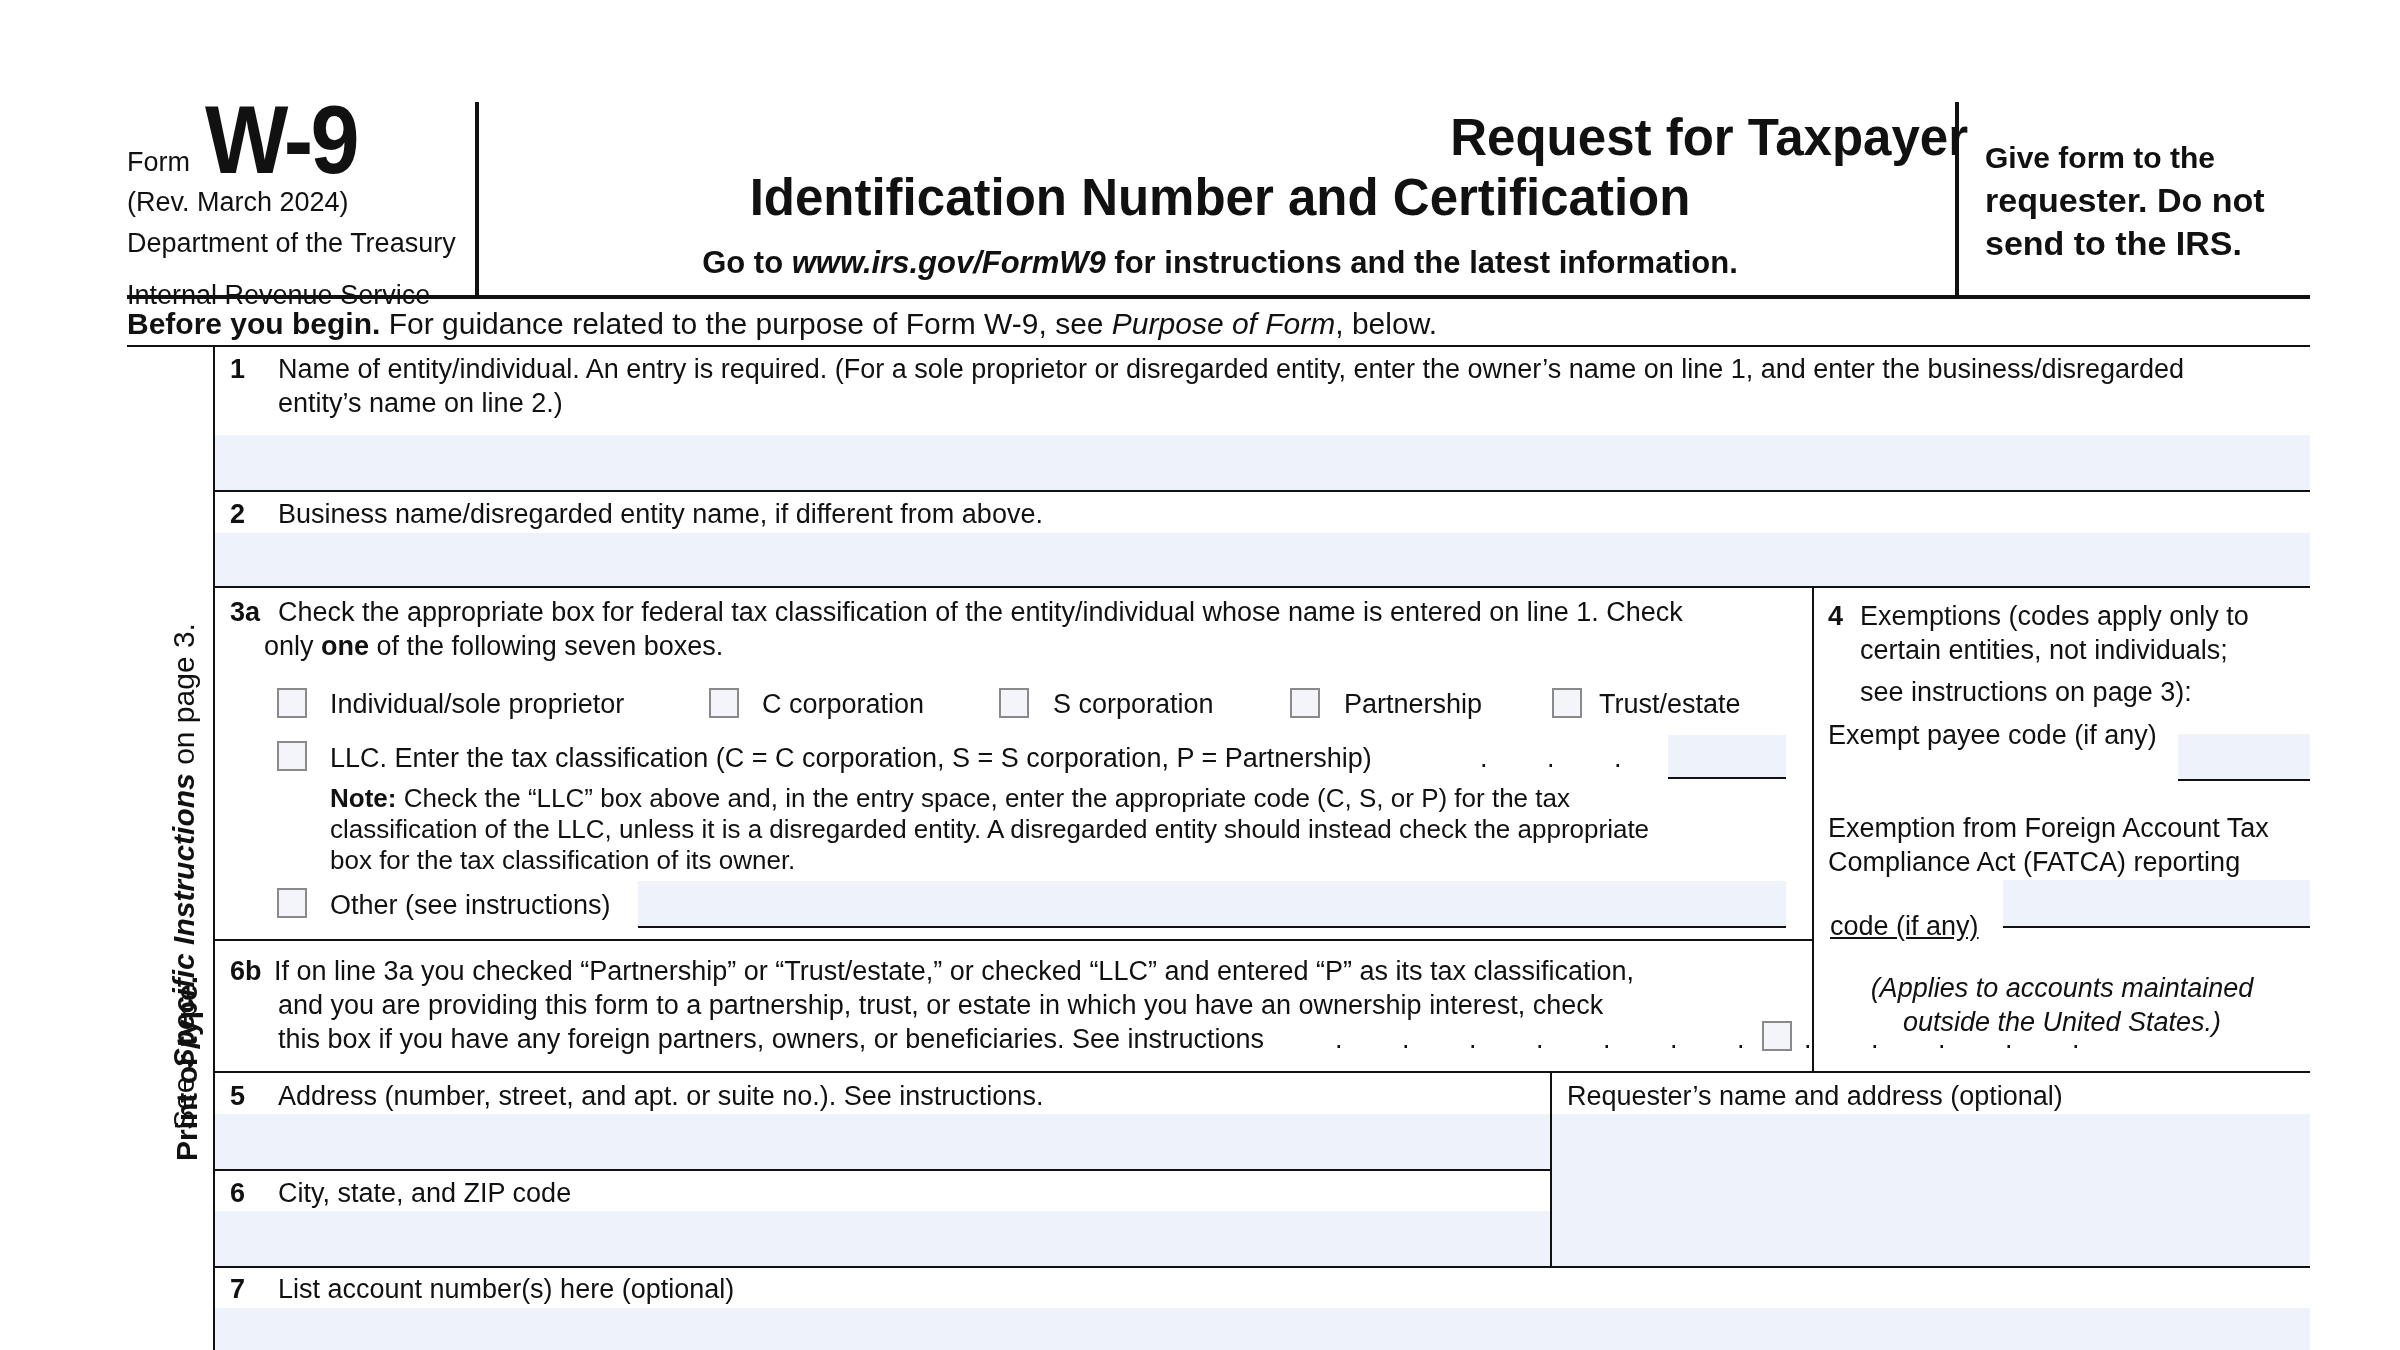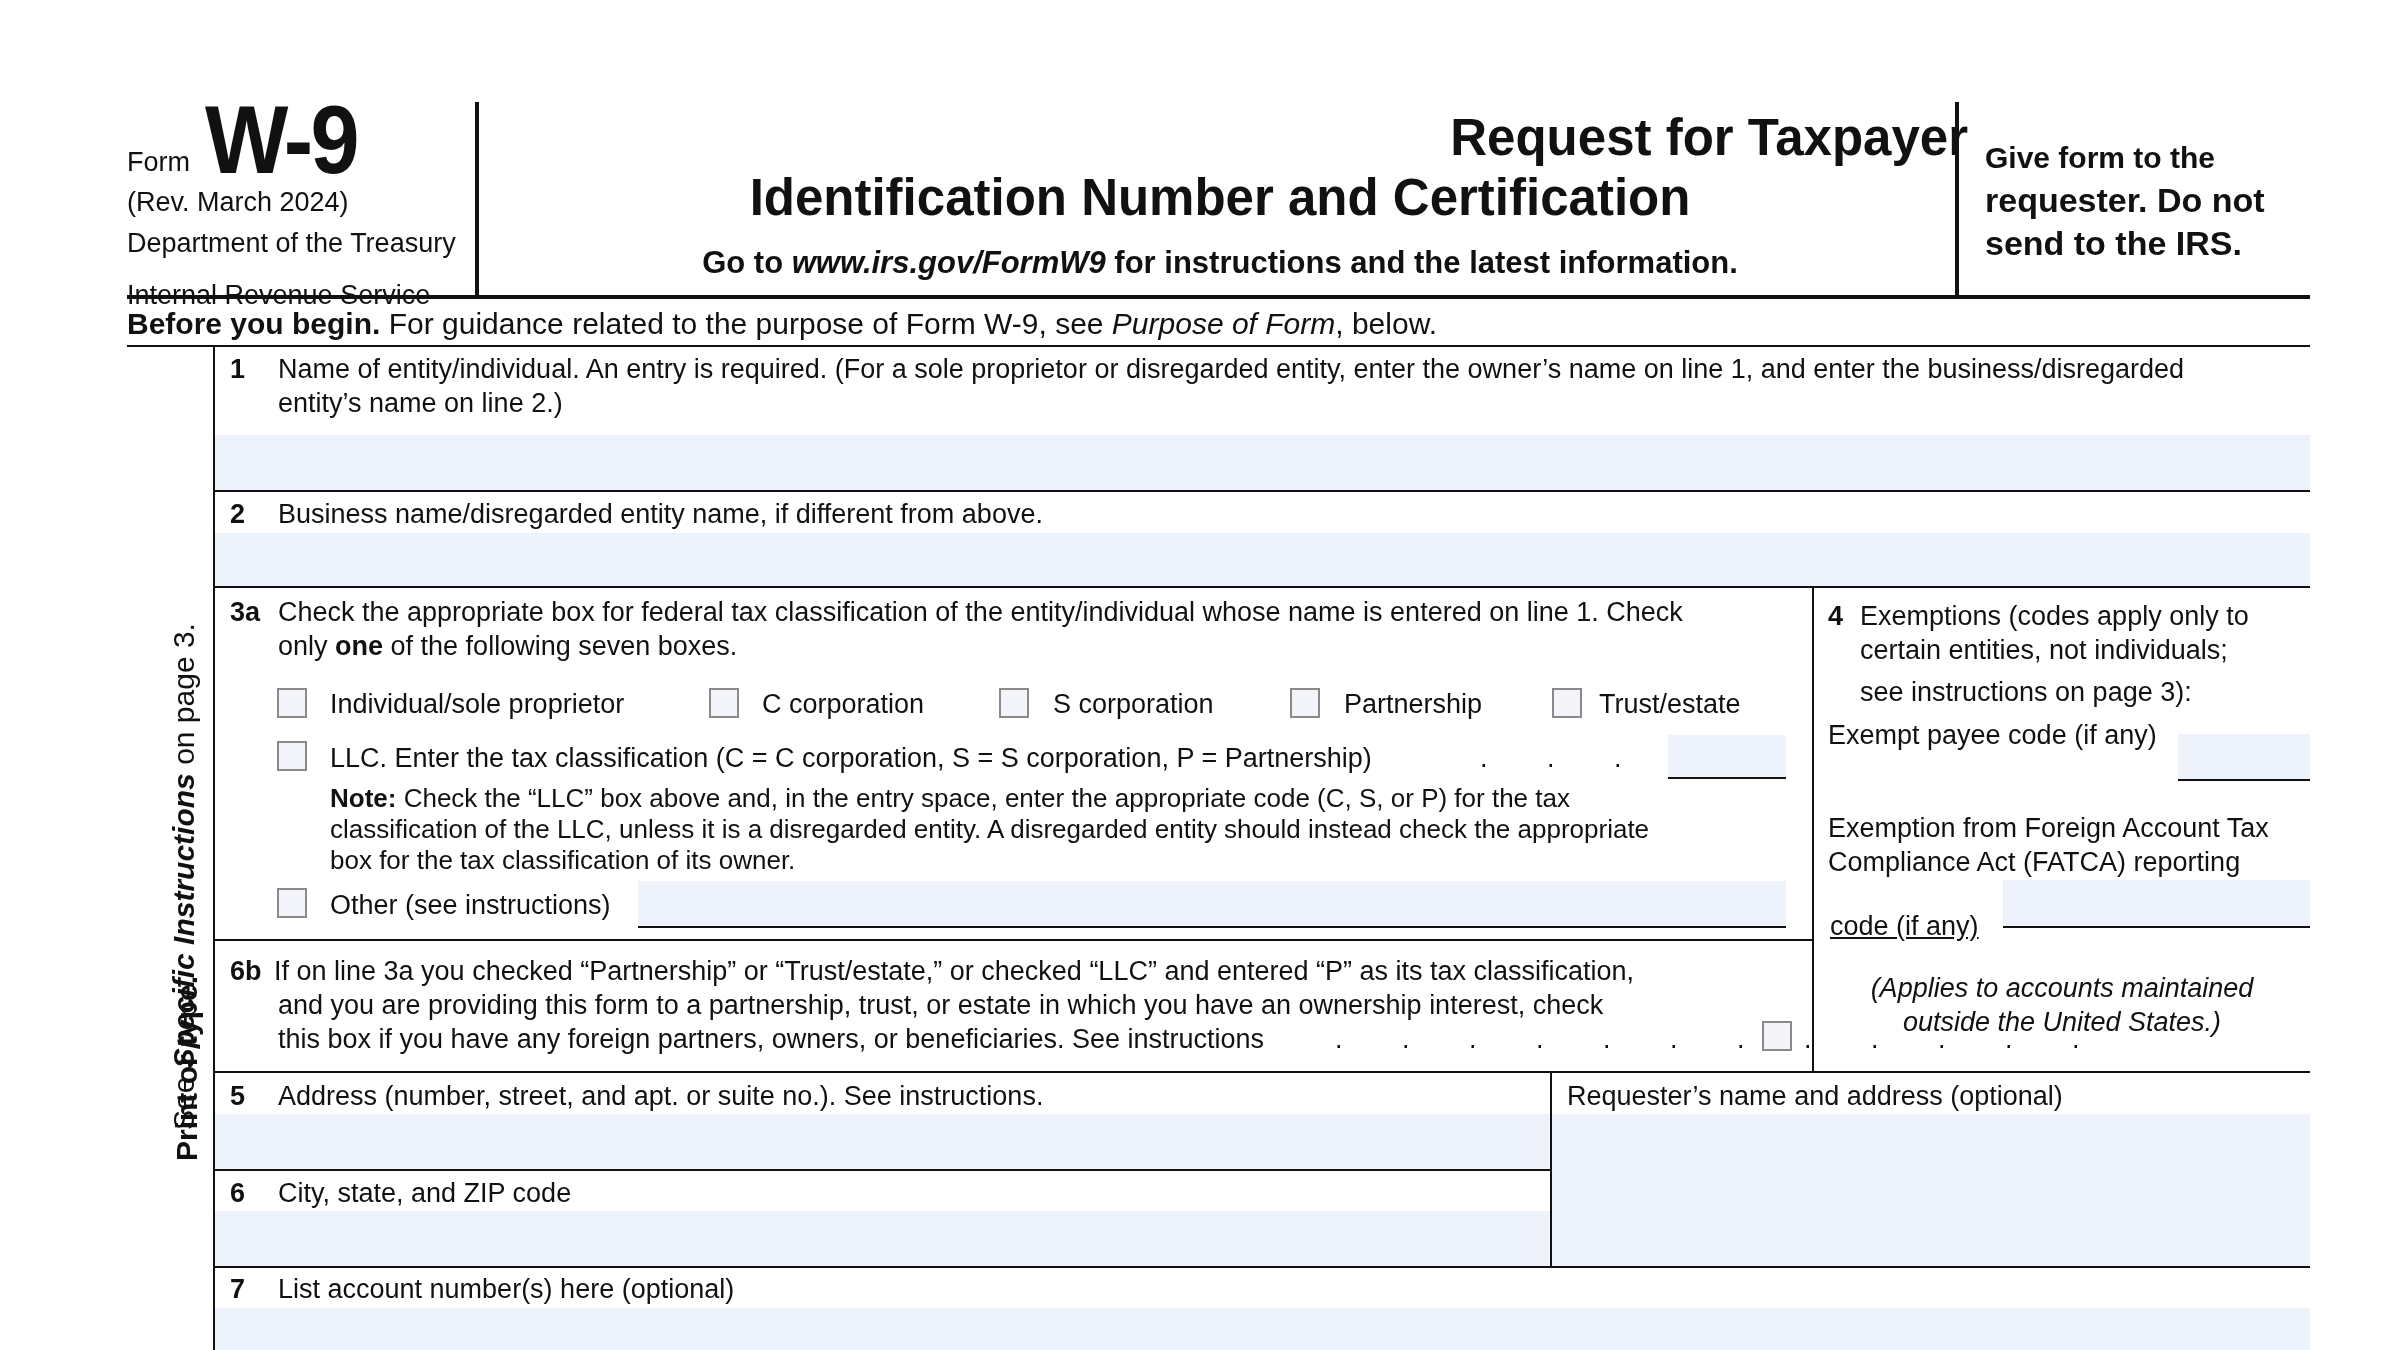"only one of the following" span.t { left: 278px -> 264px }
